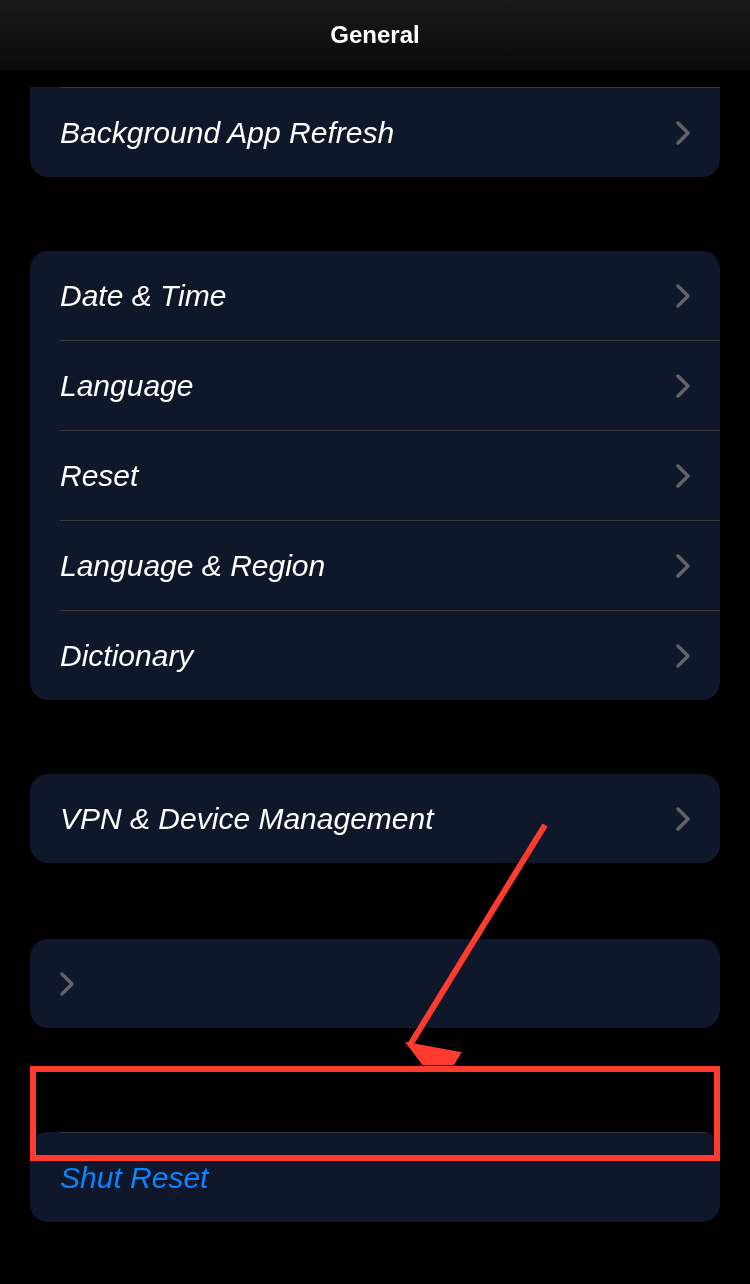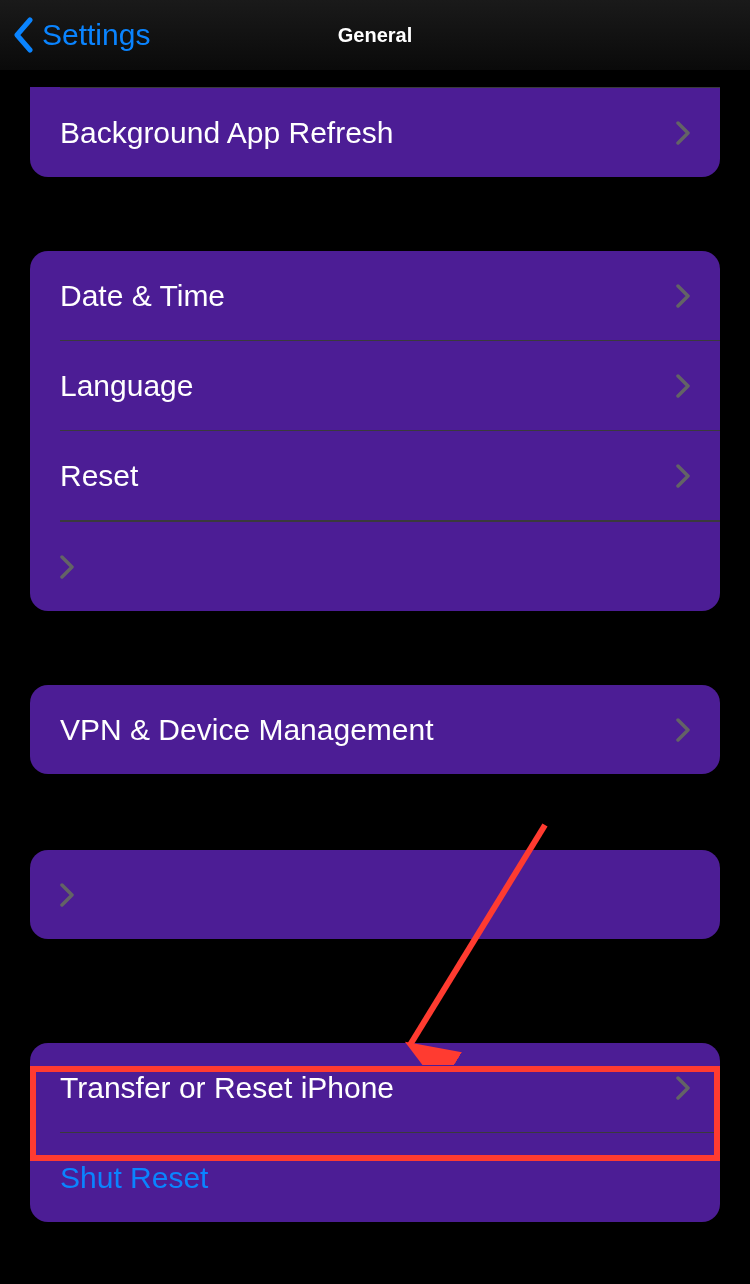"Settings" div.back-button { html: <div> <svg> <polyline></polyline> </svg> <span>Settings</span> </div> -> none }
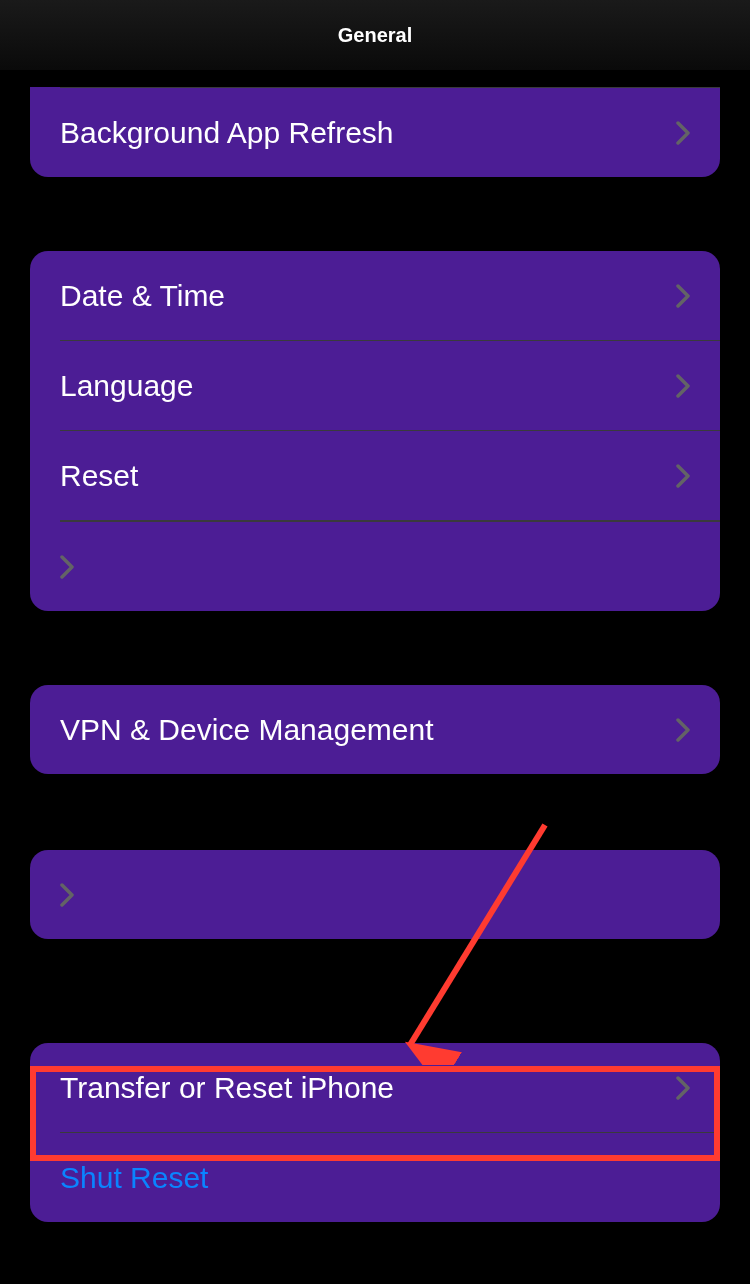"General" .nav-title { font-size: 20px -> 24px }
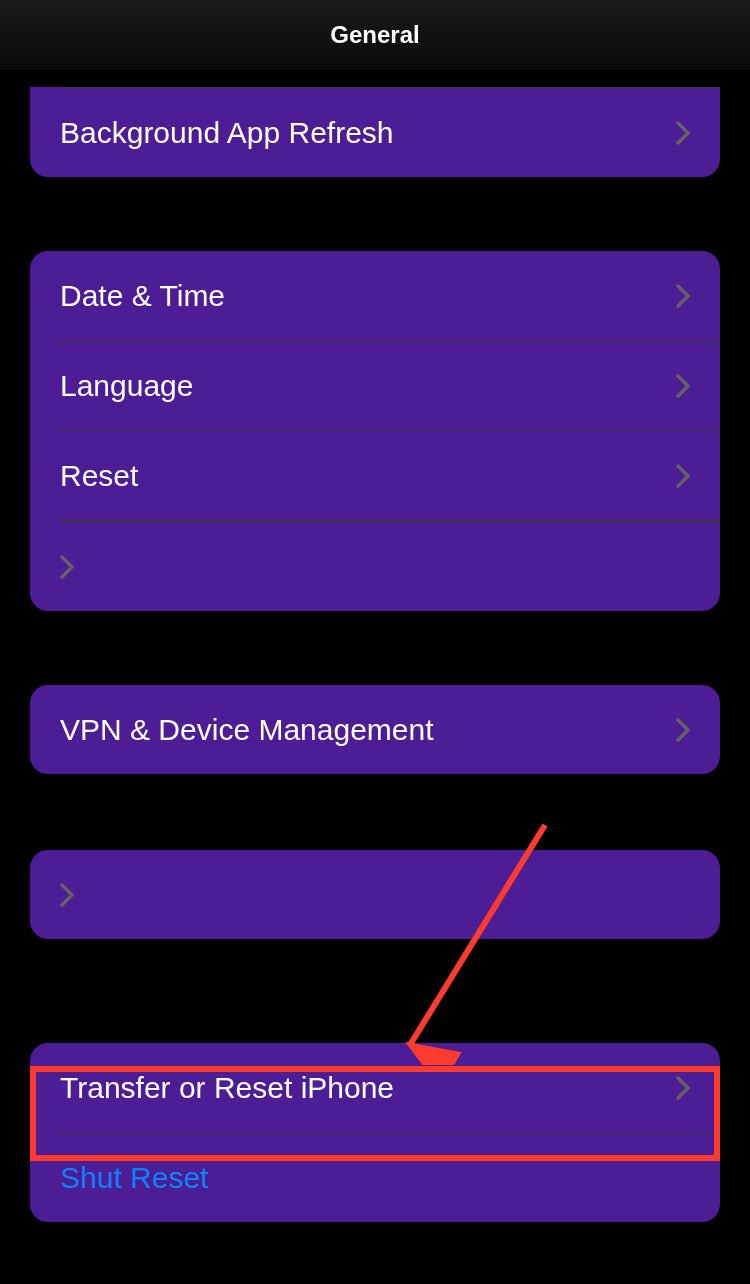"Background App Refresh" .group { background: #4c1d95 -> #0f172a; font-style: none -> italic }
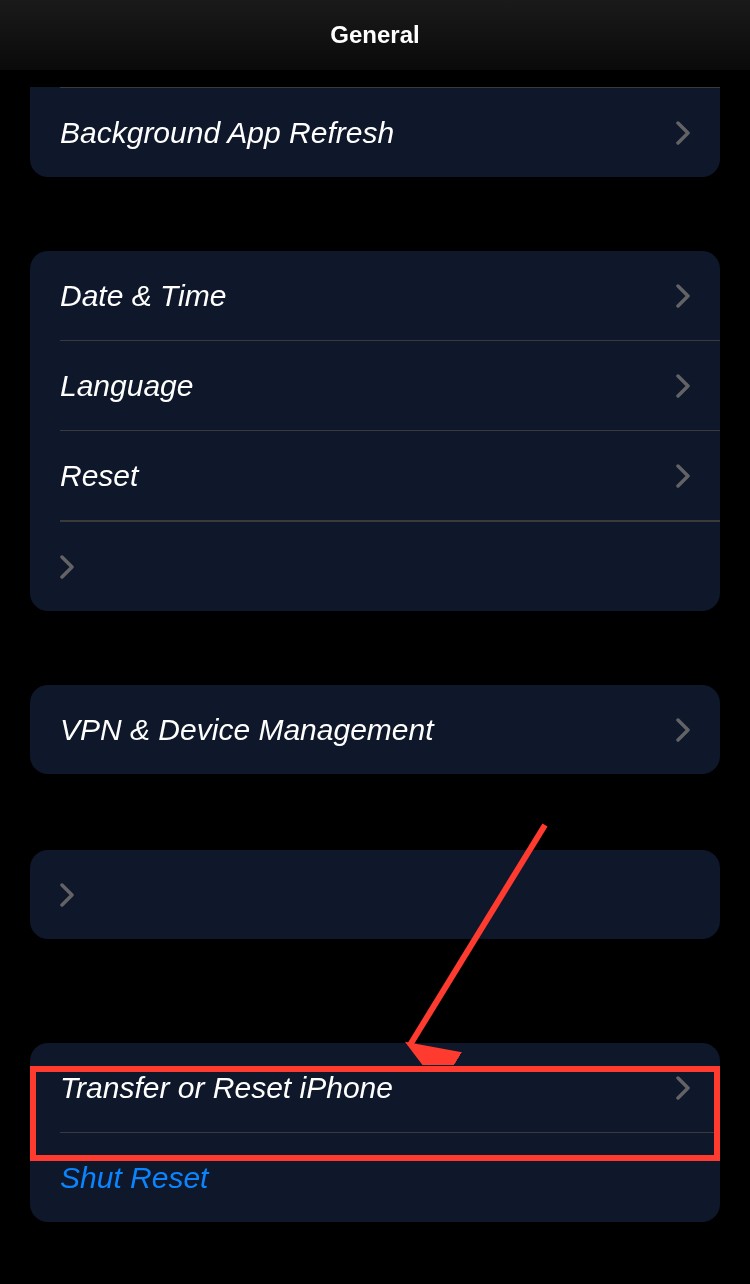"Language & Region" div.row { html: none -> <div> <span>Language &amp; Region</span> <svg> <polyline></polyline> </svg> </div> }
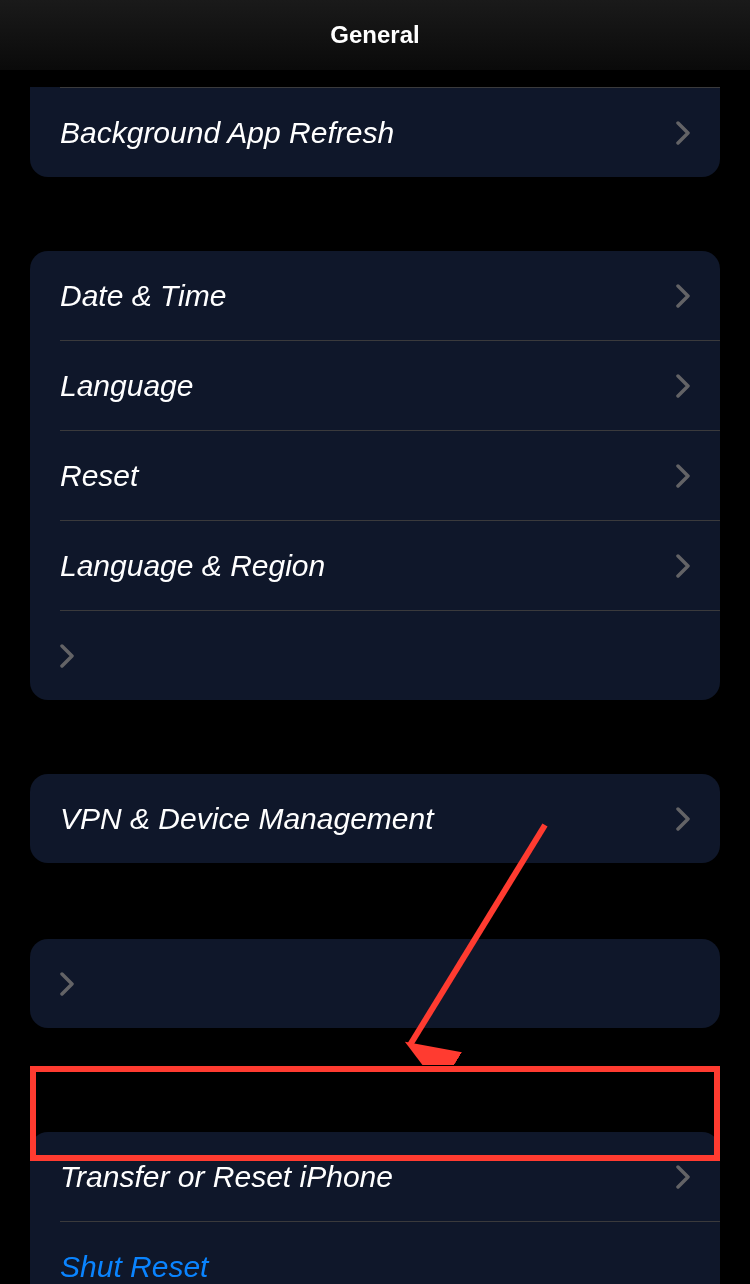"Dictionary" span.row-label { html: none -> <span>Dictionary</span> }
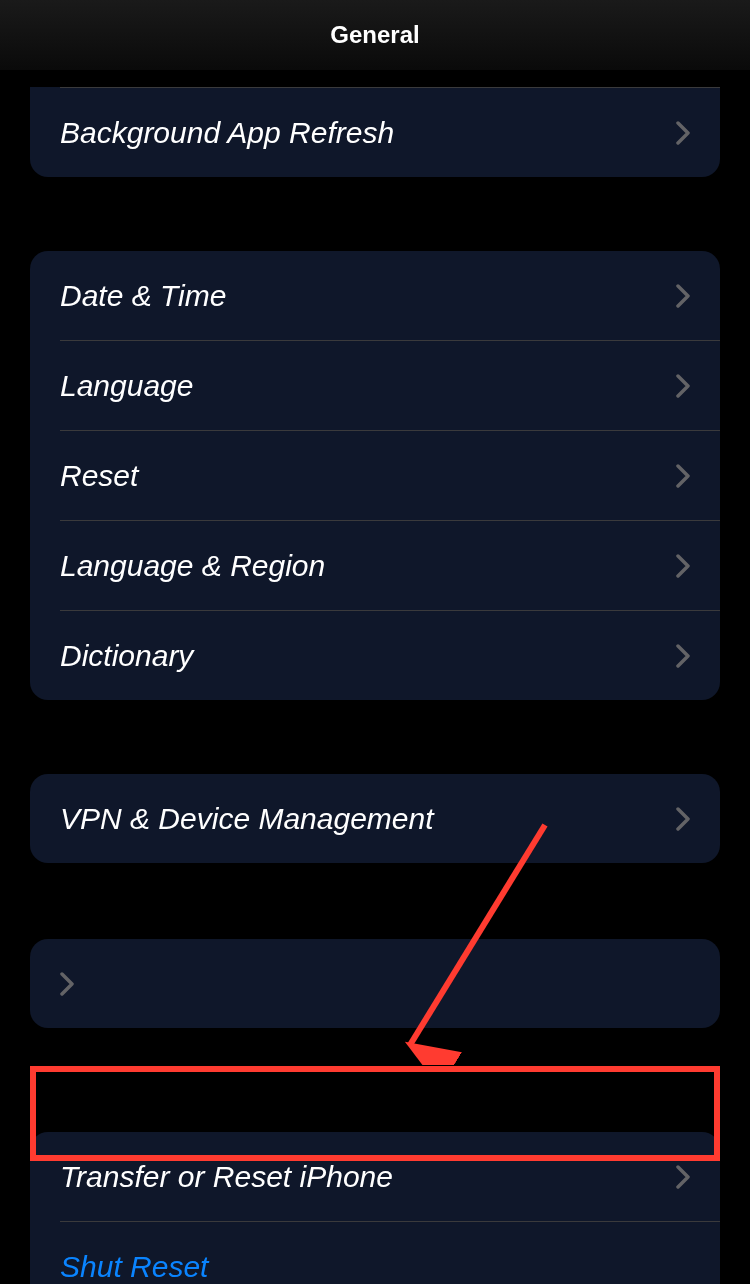"Transfer or Reset iPhone" div.row { html: <div> <span>Transfer or Reset iPhone</span> <svg> <polyline></polyline> </svg> </div> -> none }
